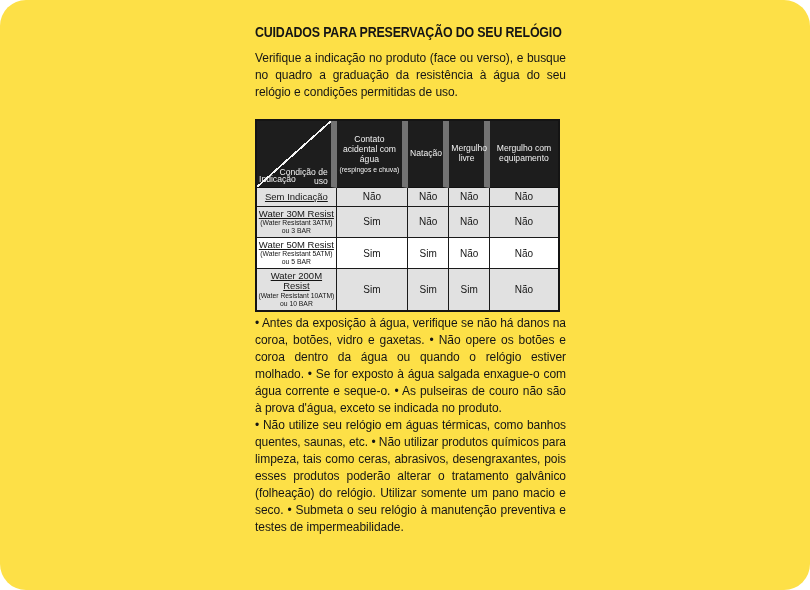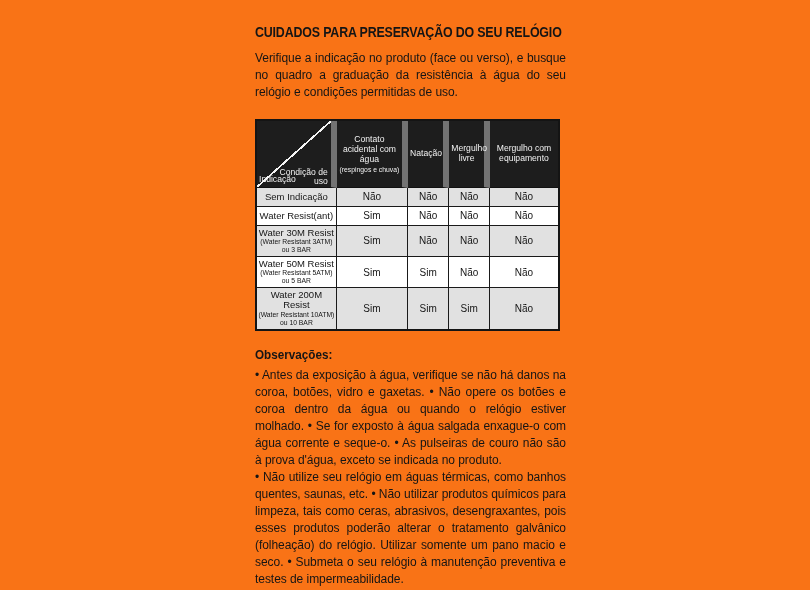"CUIDADOS PARA PRESERVAÇÃO DO SEU" .page { background: #f97316 -> #fde047; border-radius: none -> 26px }
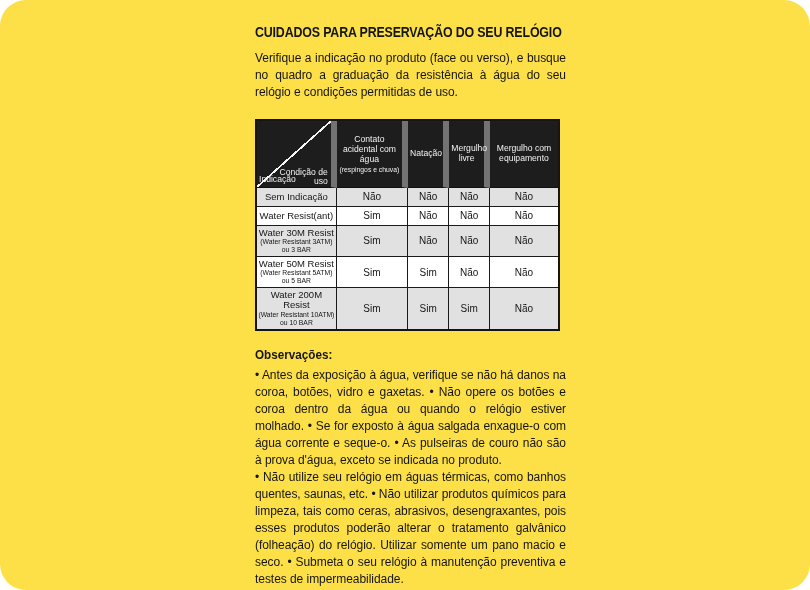"Sem Indicação" .ind-main { text-decoration: none -> underline }
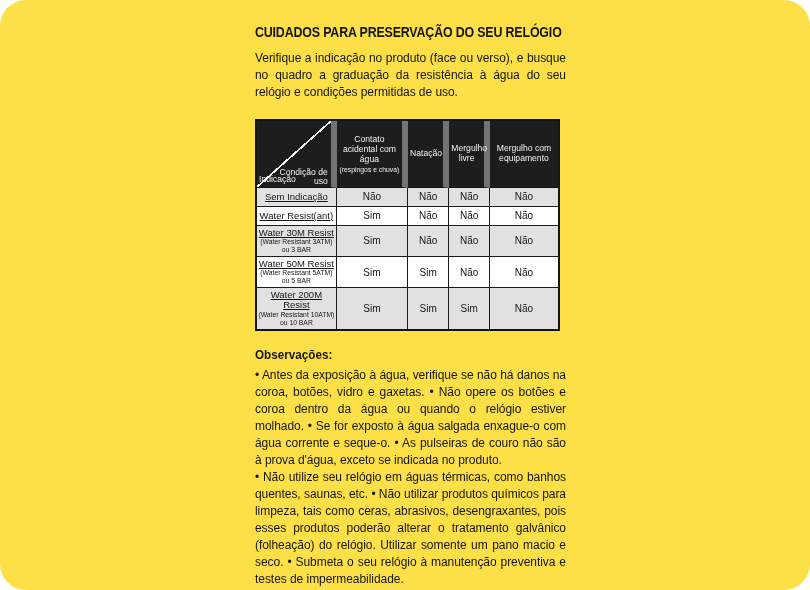"Water Resist(ant)" tr.short { html: <tr> <td> <div>Water Resist(ant)</div> </td> <td>Sim</td> <td>Não</td> <td>Não</td> <td>Não</td> </tr> -> none }
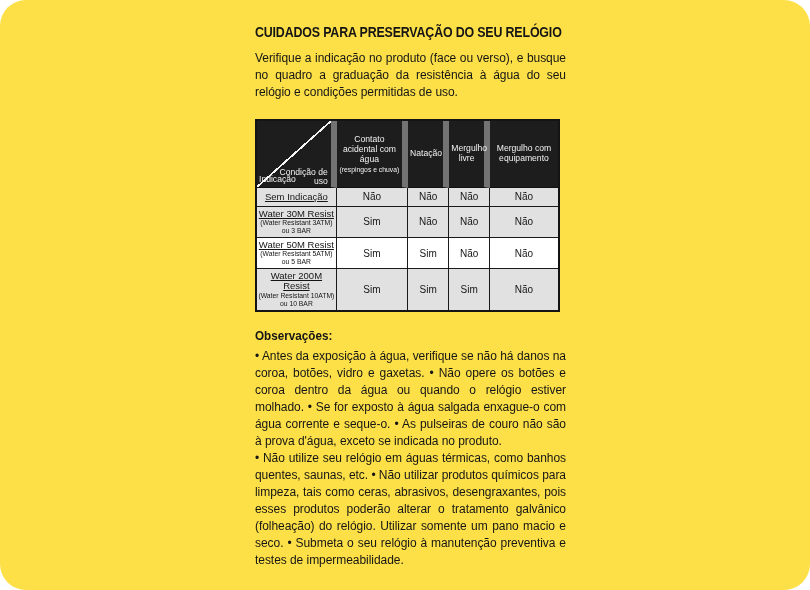"Observações:" h3.obs-heading { html: <h3><span>Observações:</span></h3> -> none }
